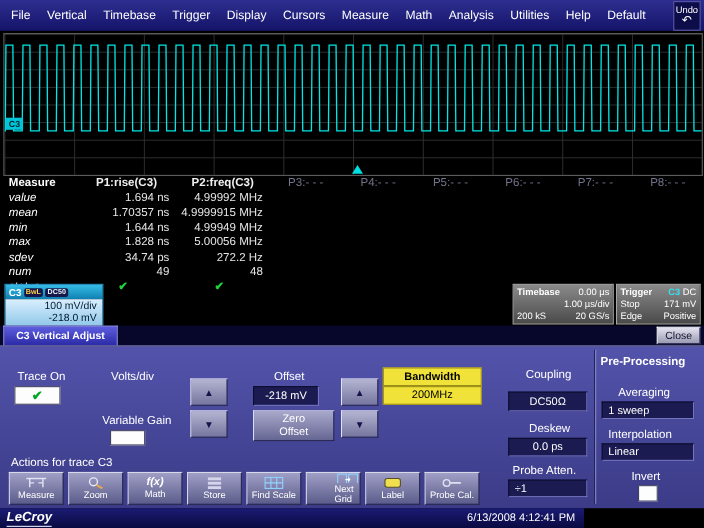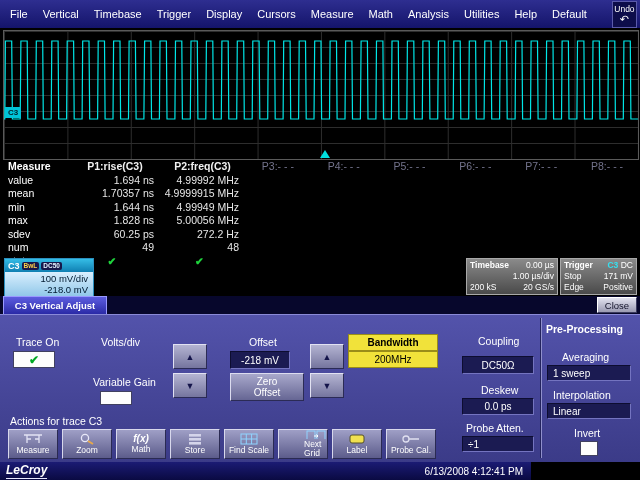"value" .ml { font-style: none -> italic }
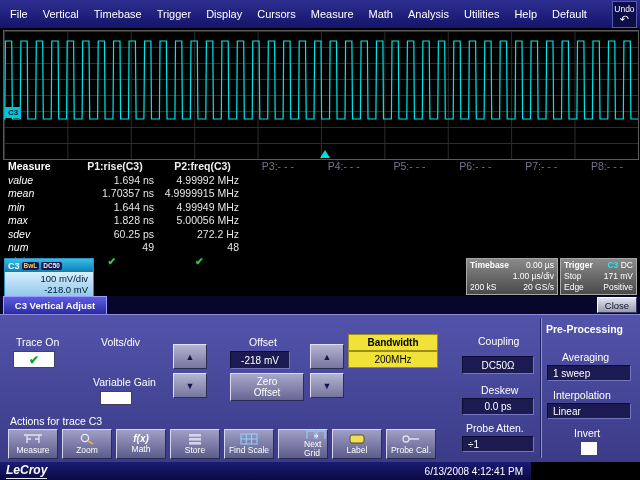"60.25 ps" div.mv { text: 60.25 -> 34.74 }
